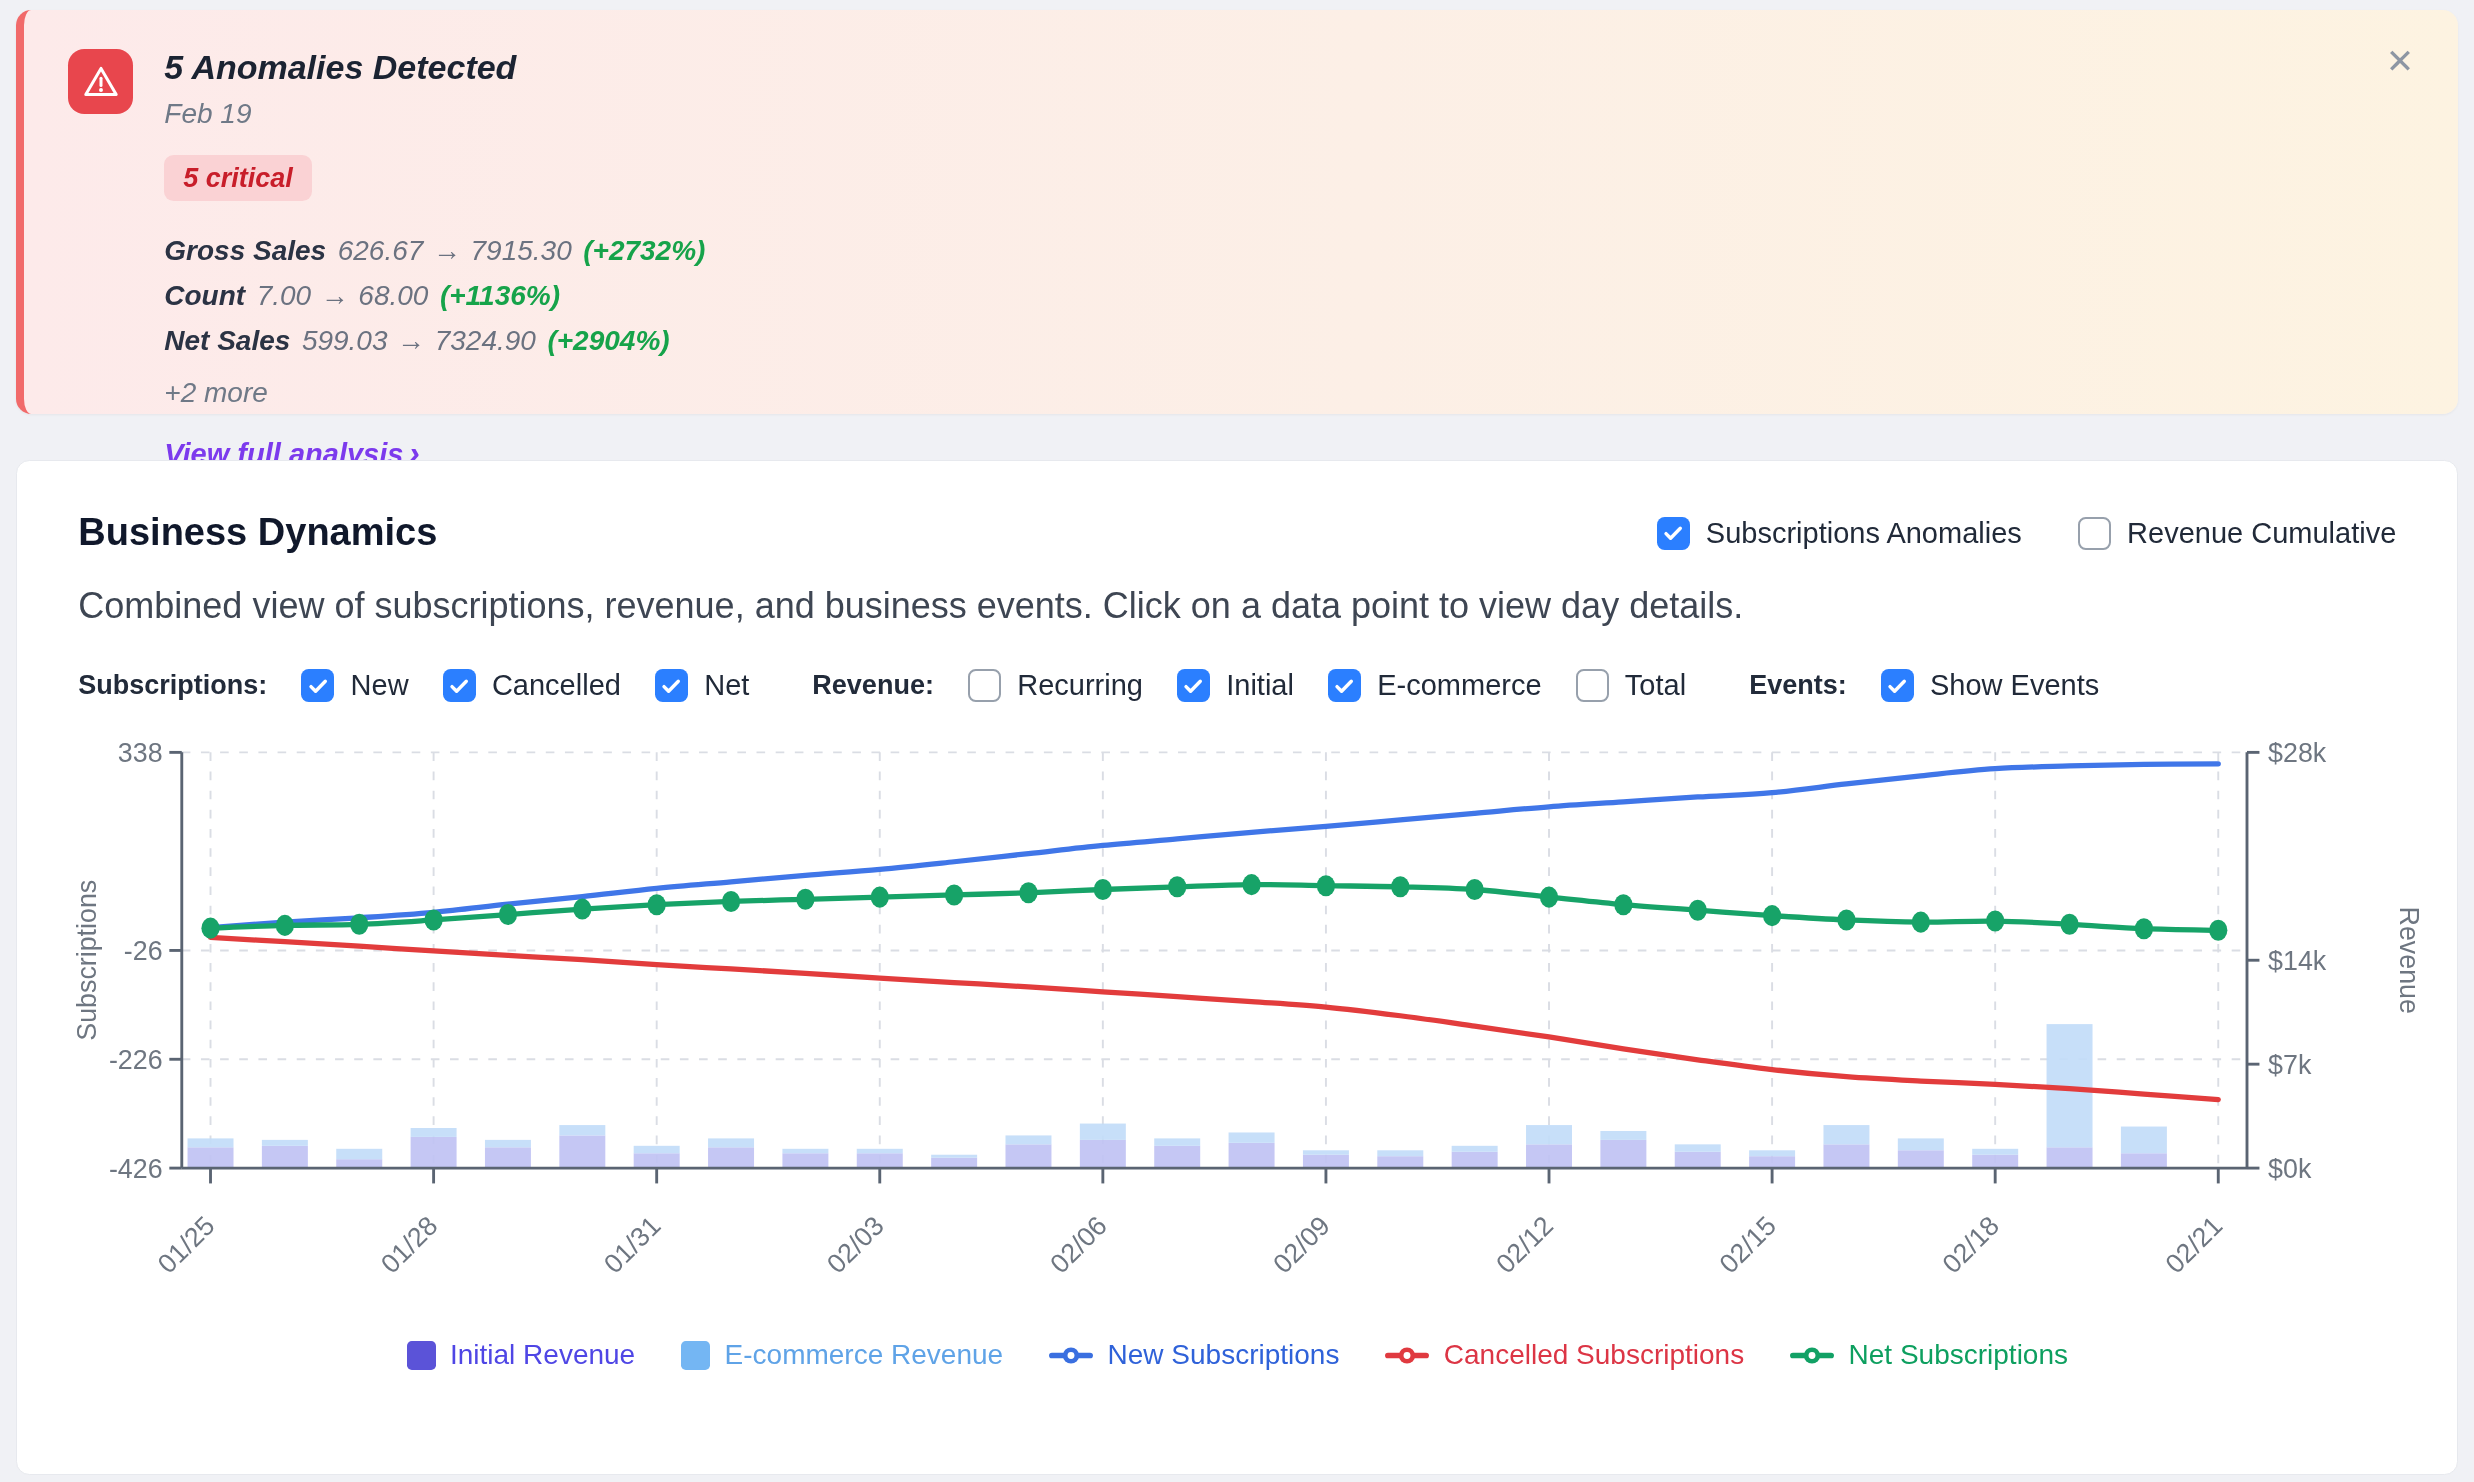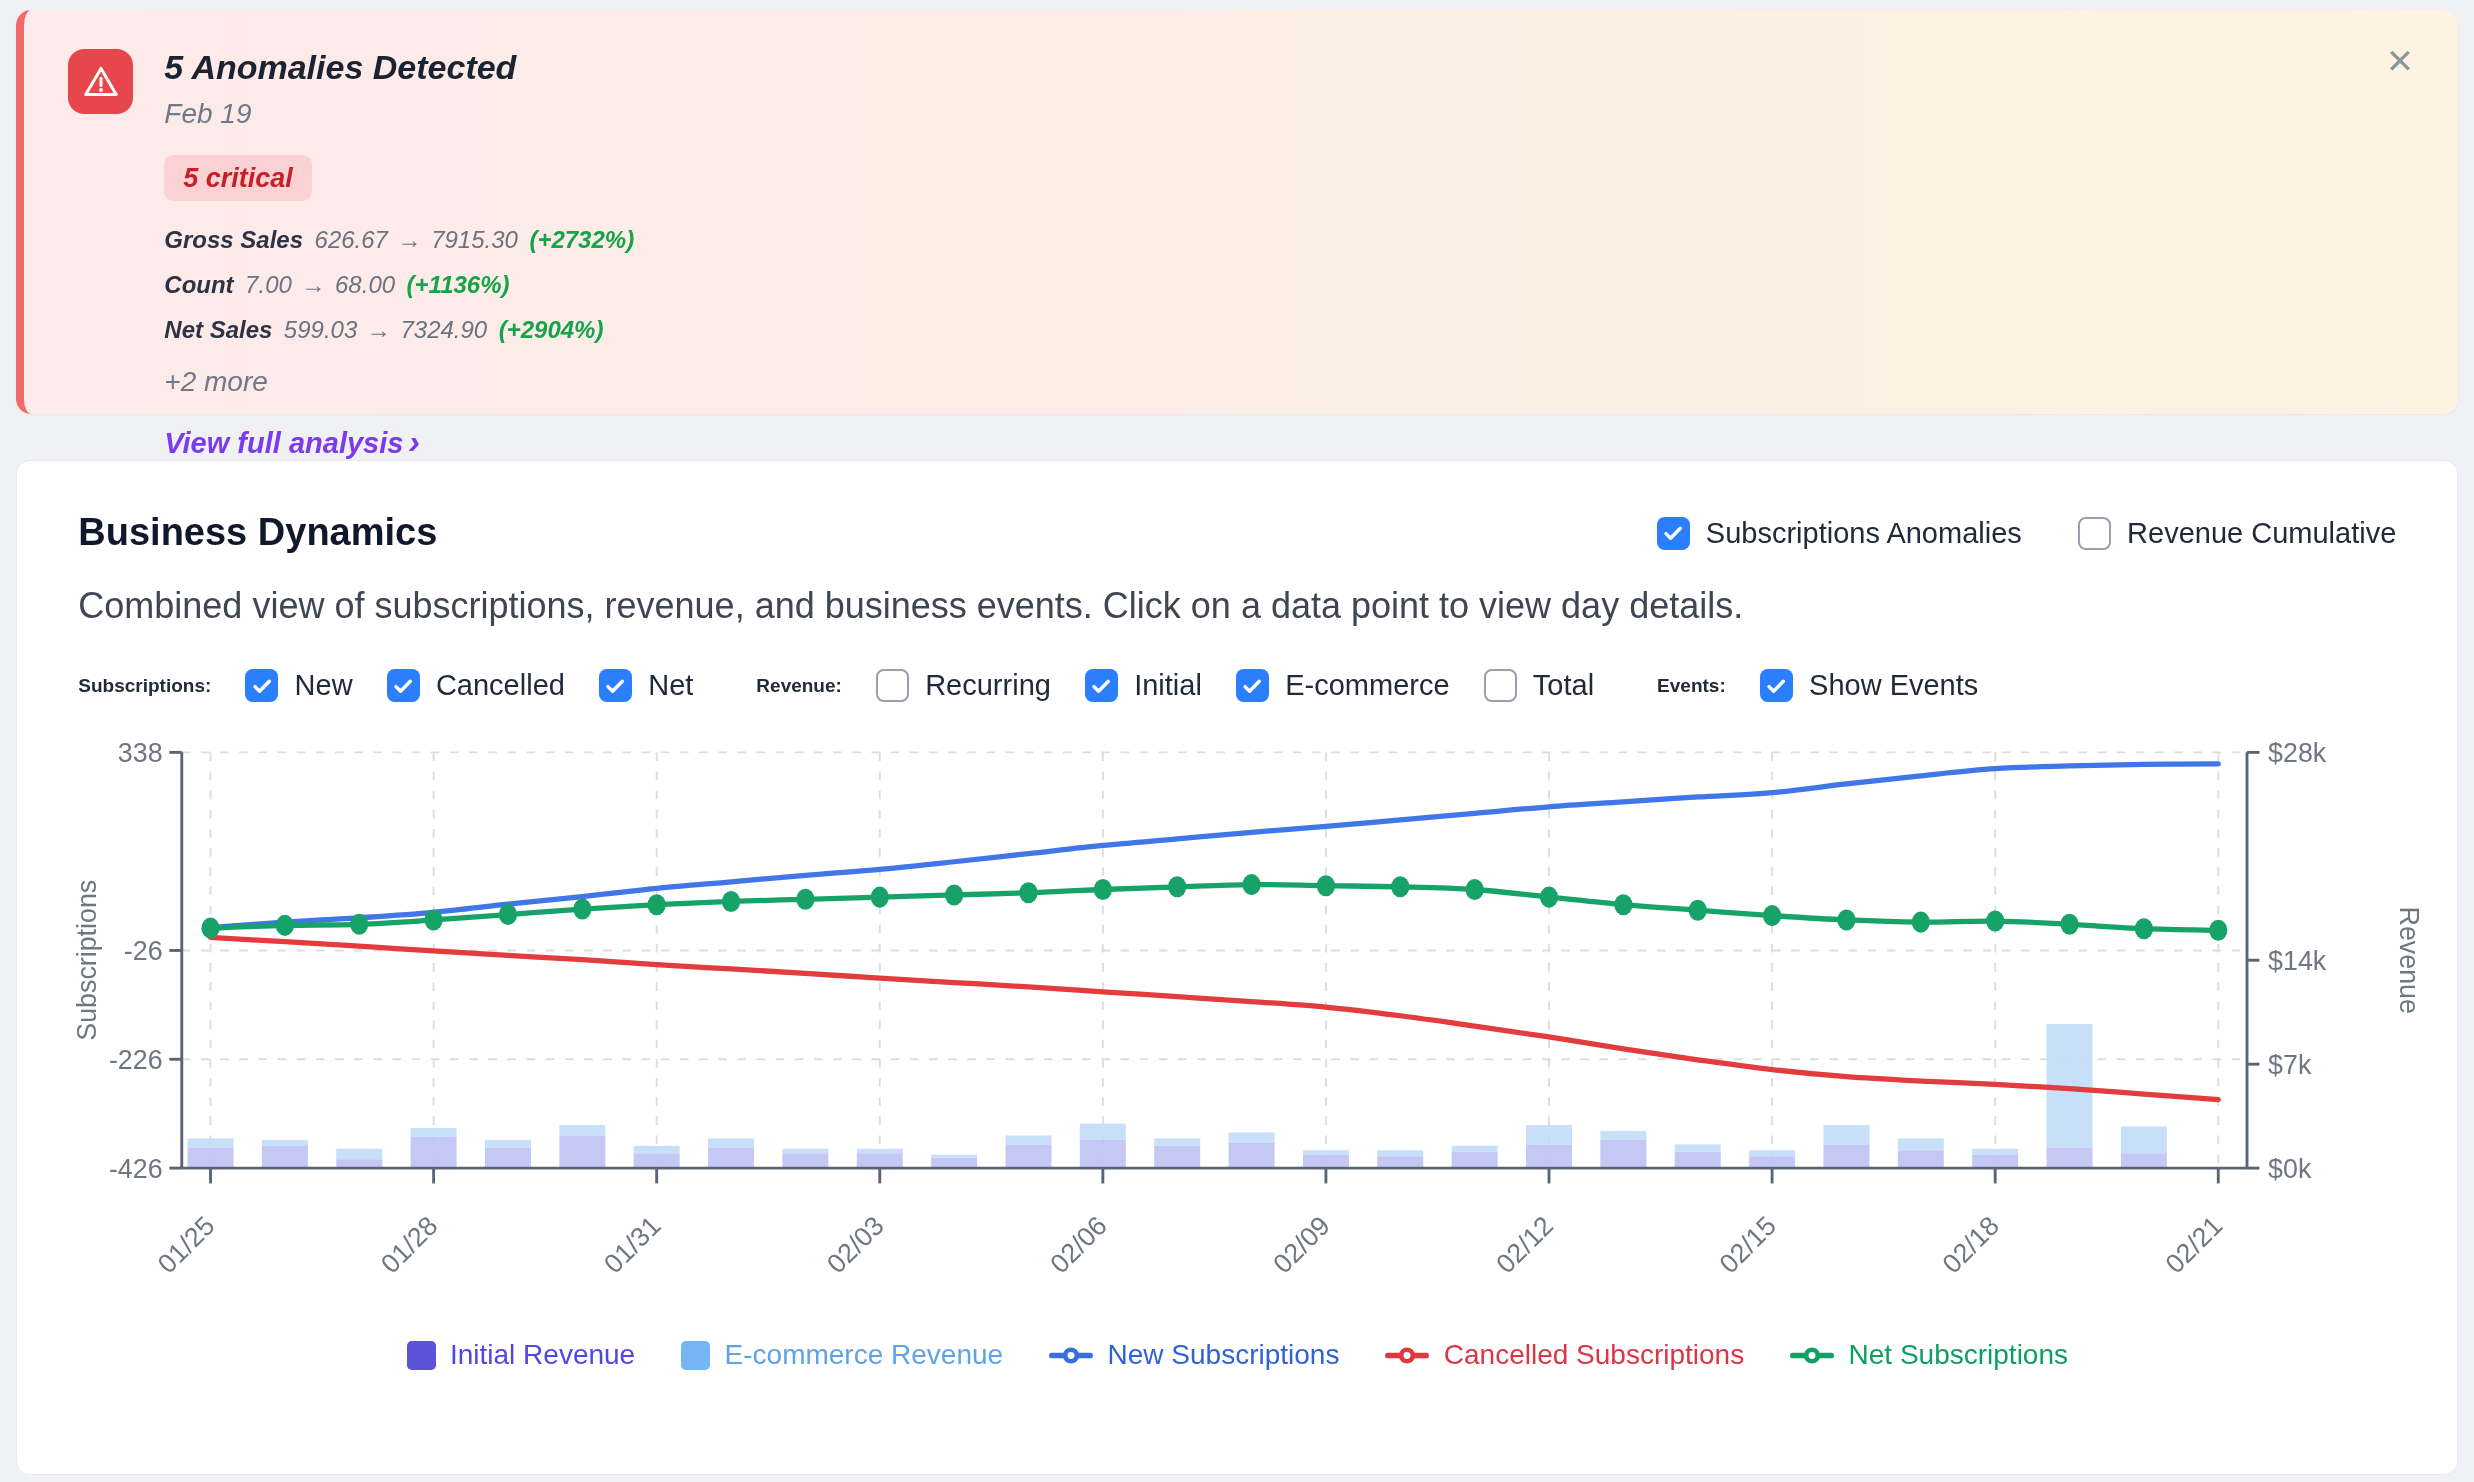"Gross Sales 626.67 → 7915.30" .metrics { font-size: 24px -> 28px; margin-top: 16px -> 27px }
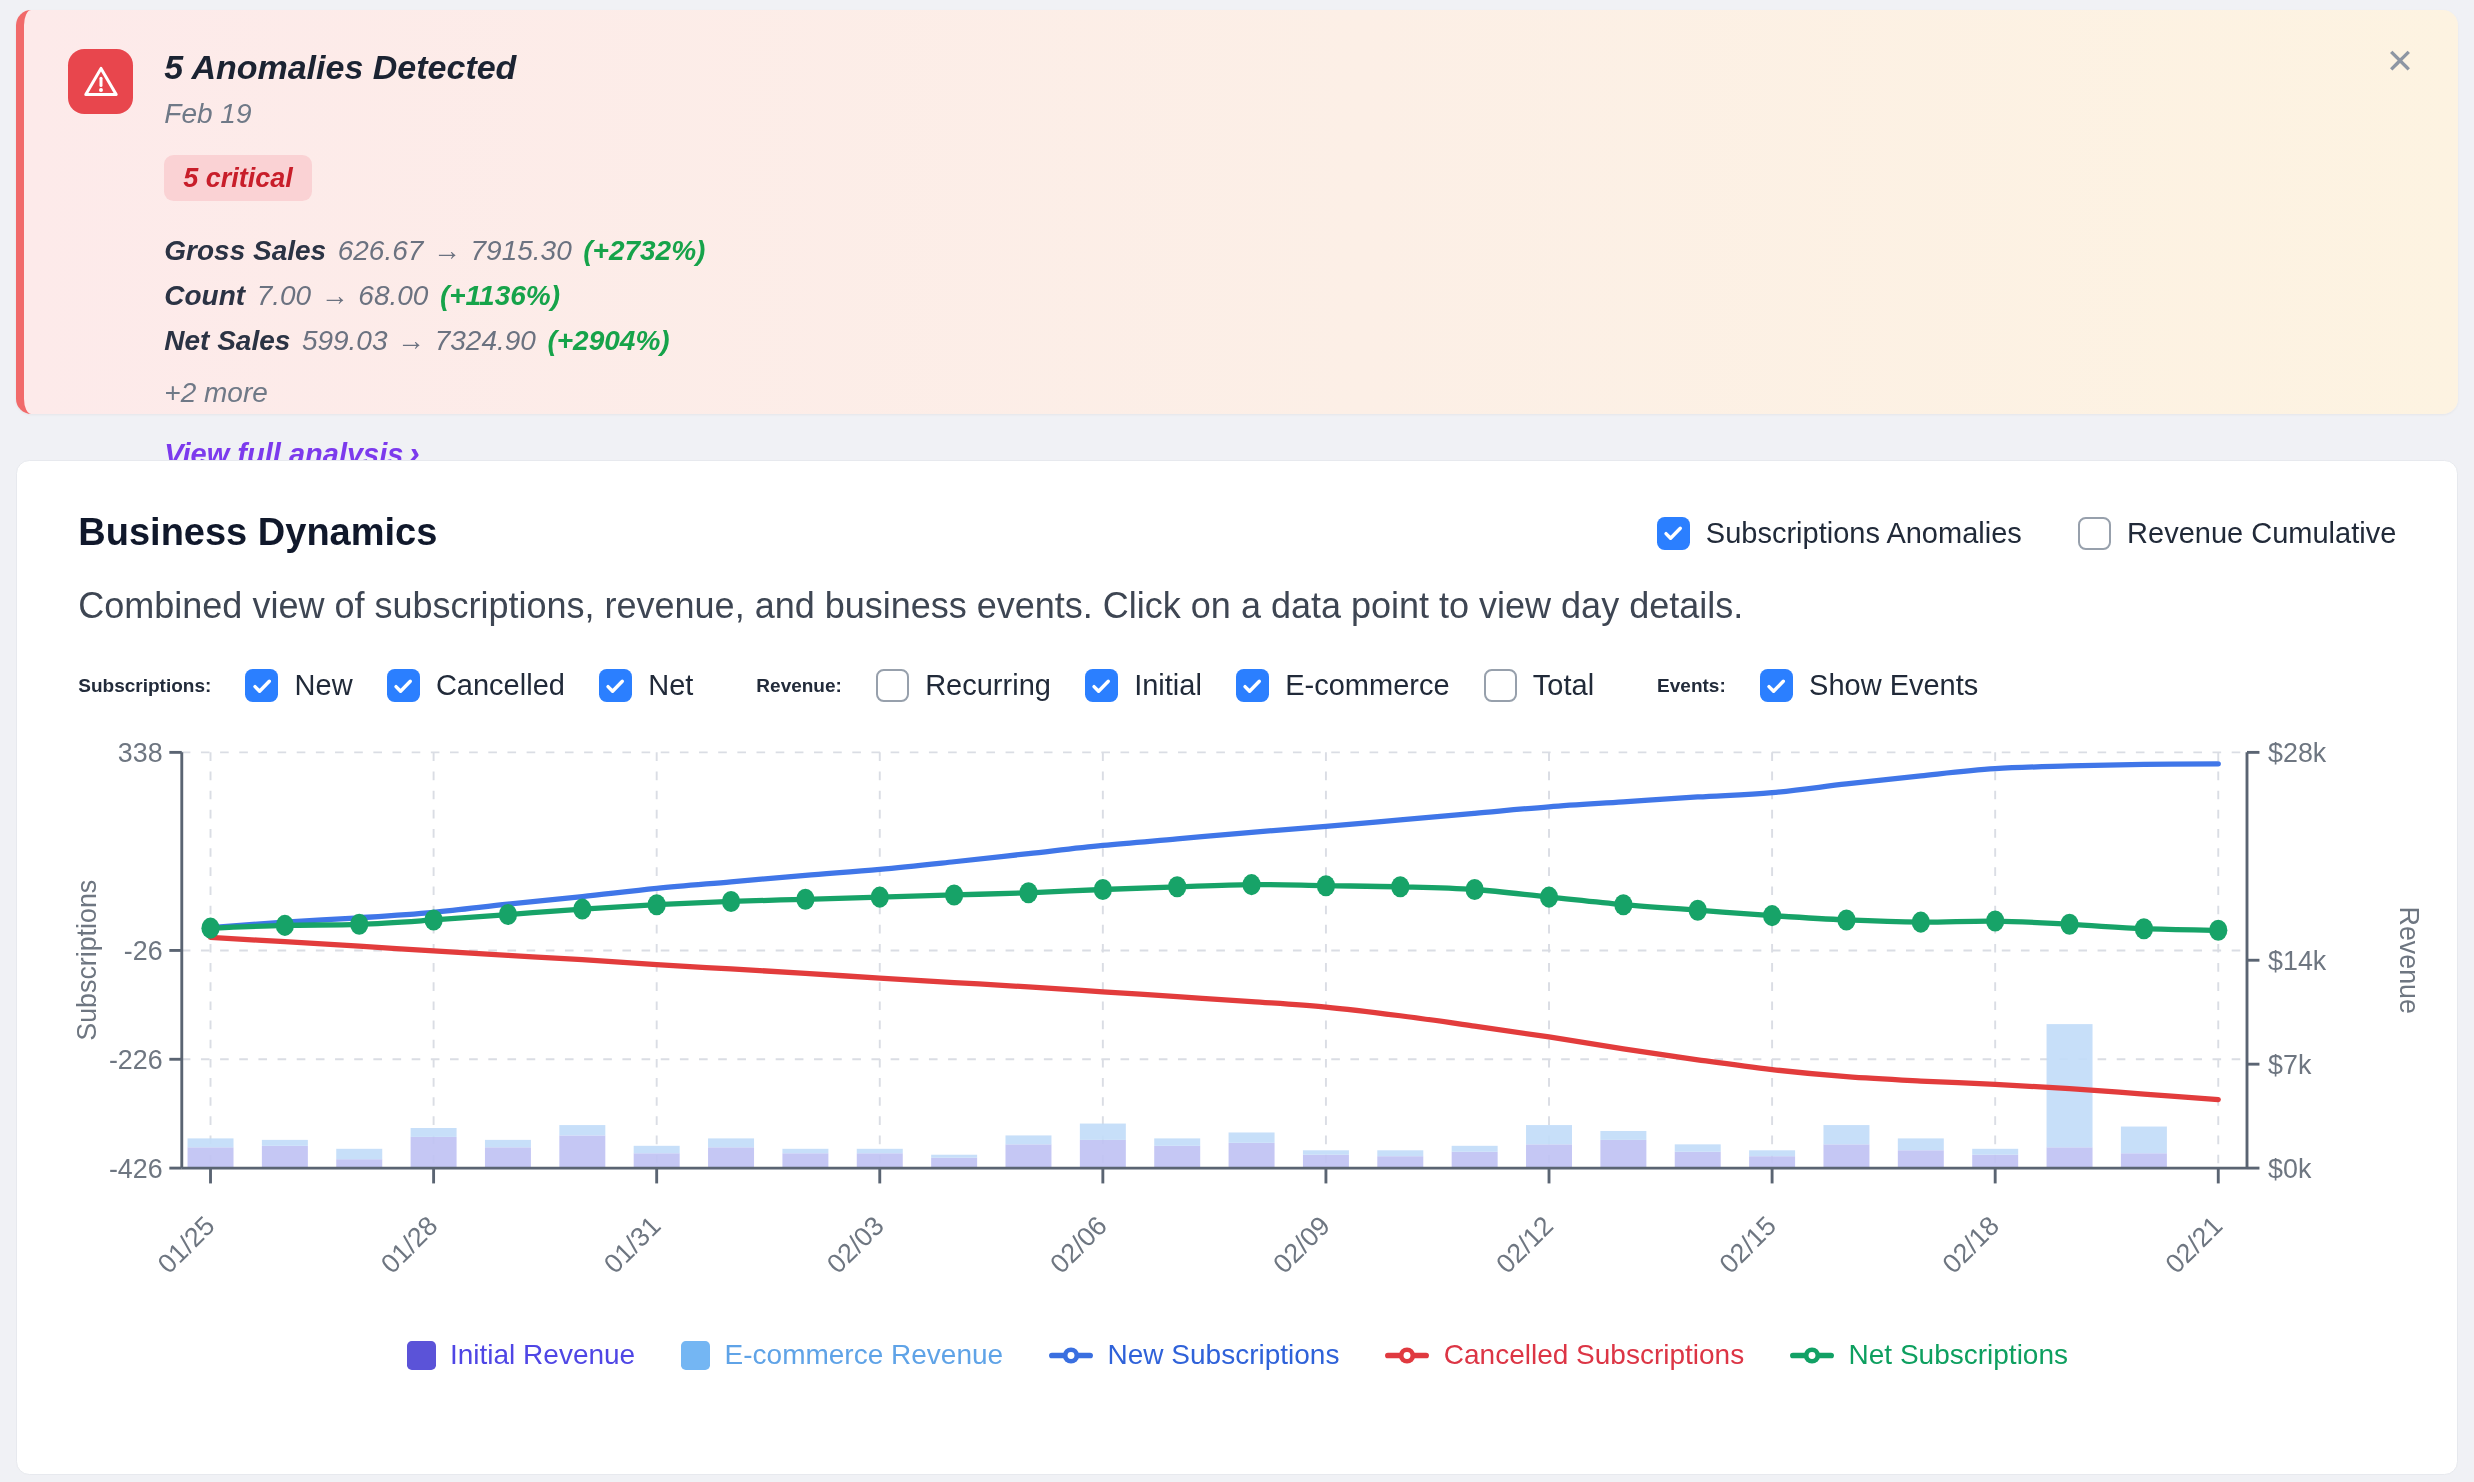"Subscriptions:" .flabel { font-size: 19px -> 27px }
